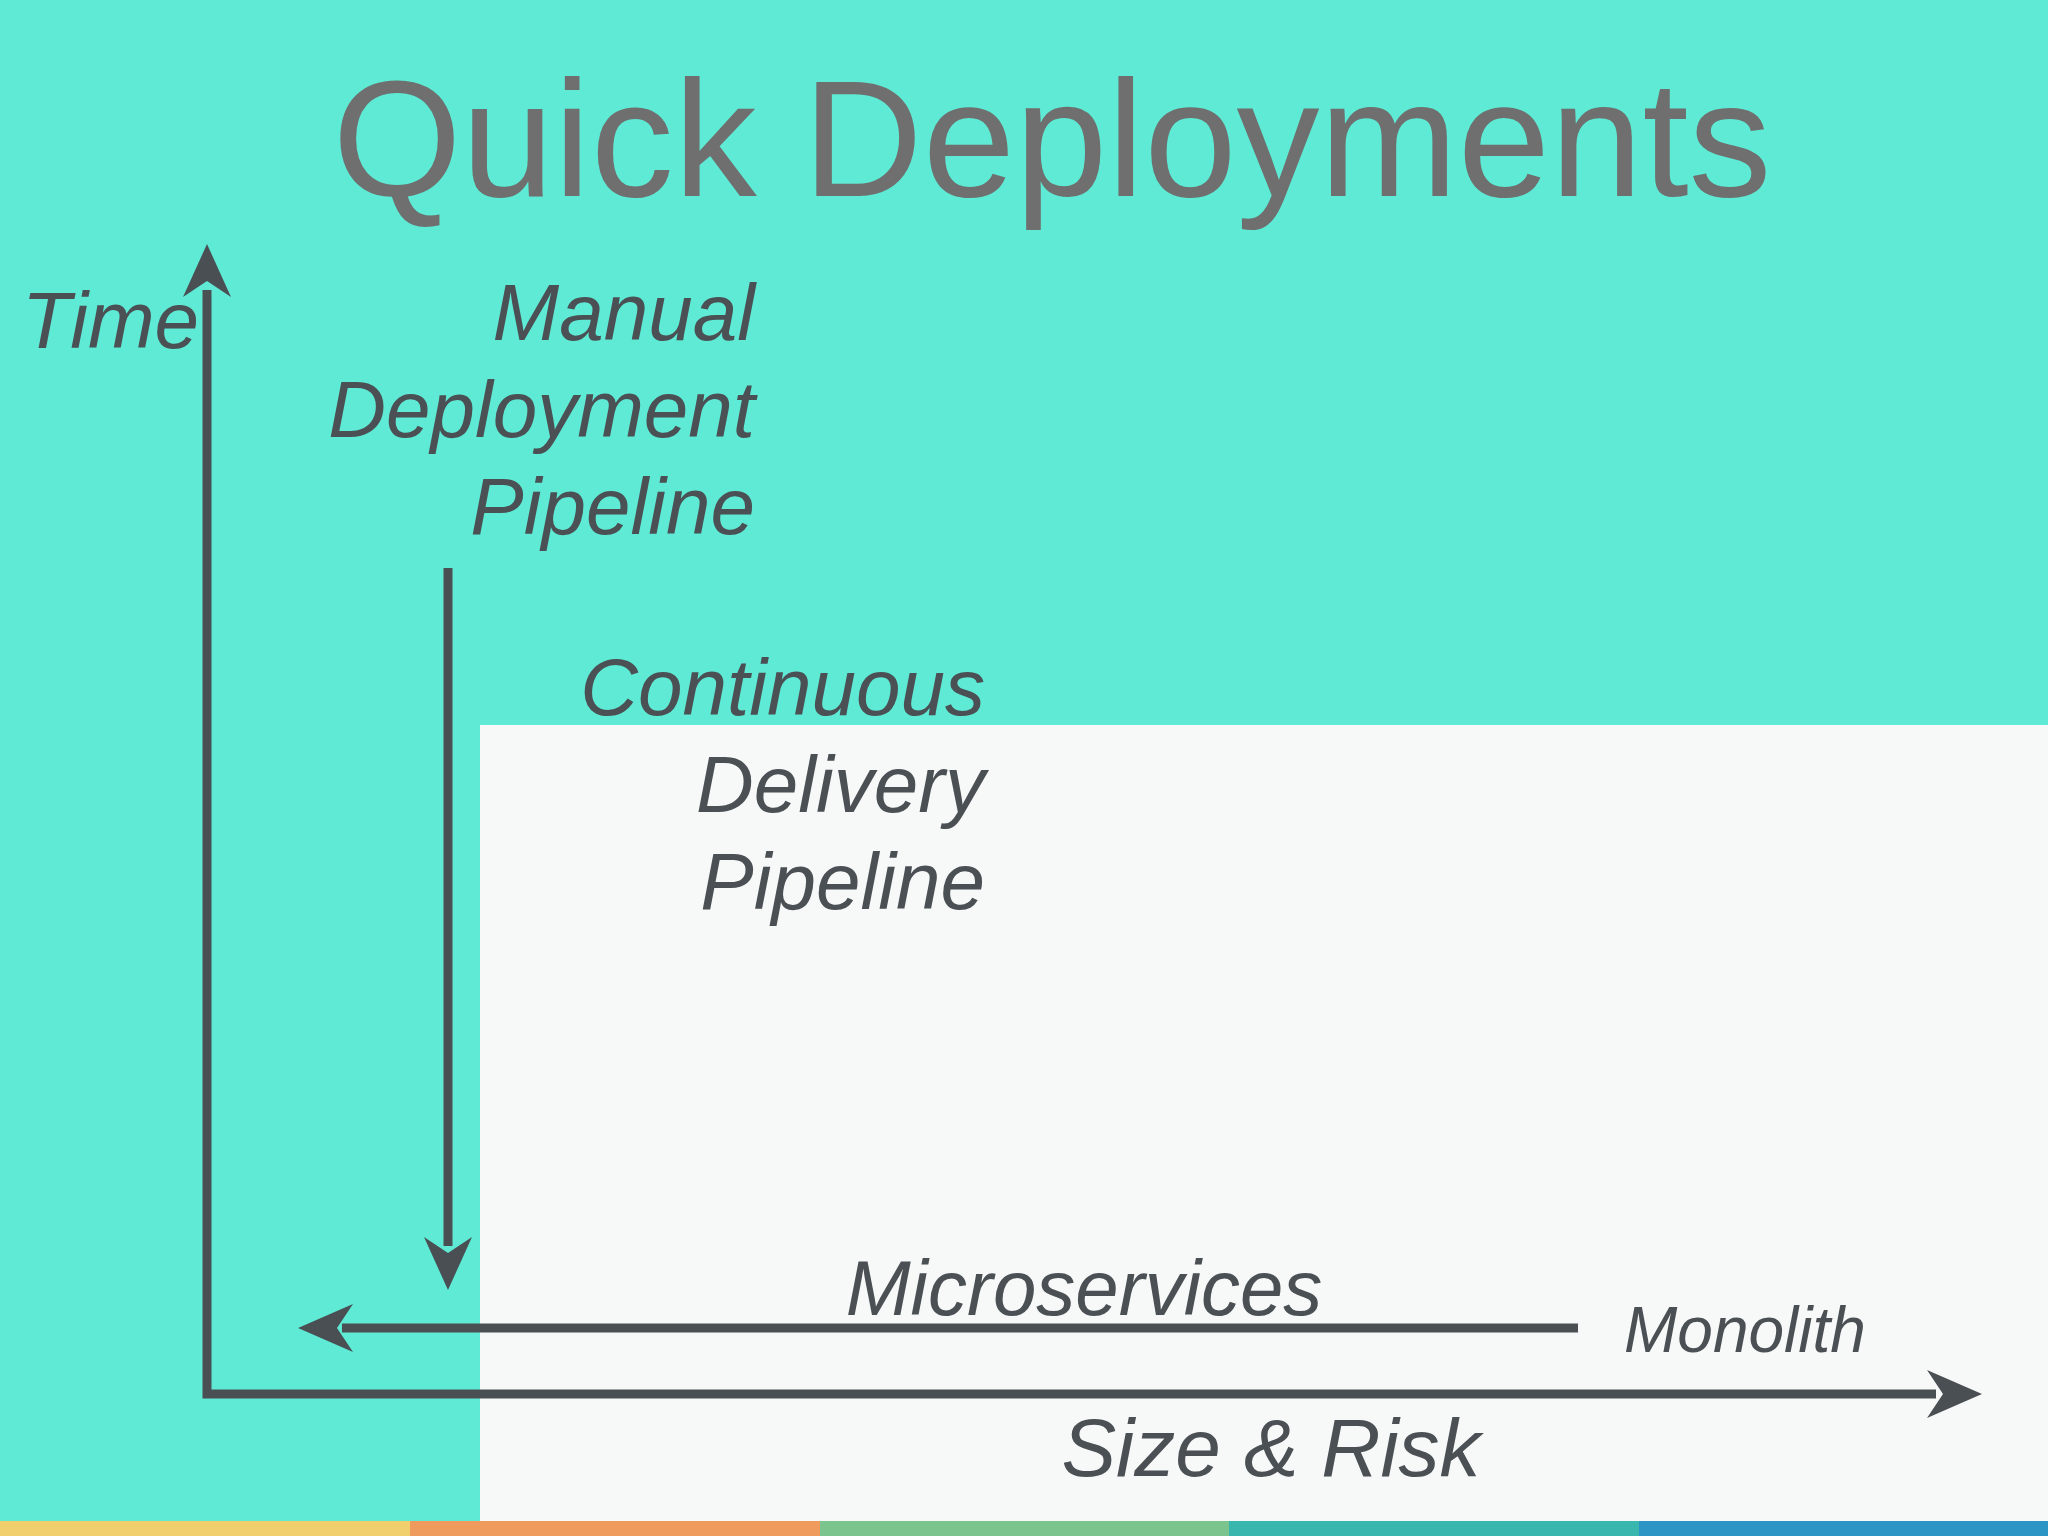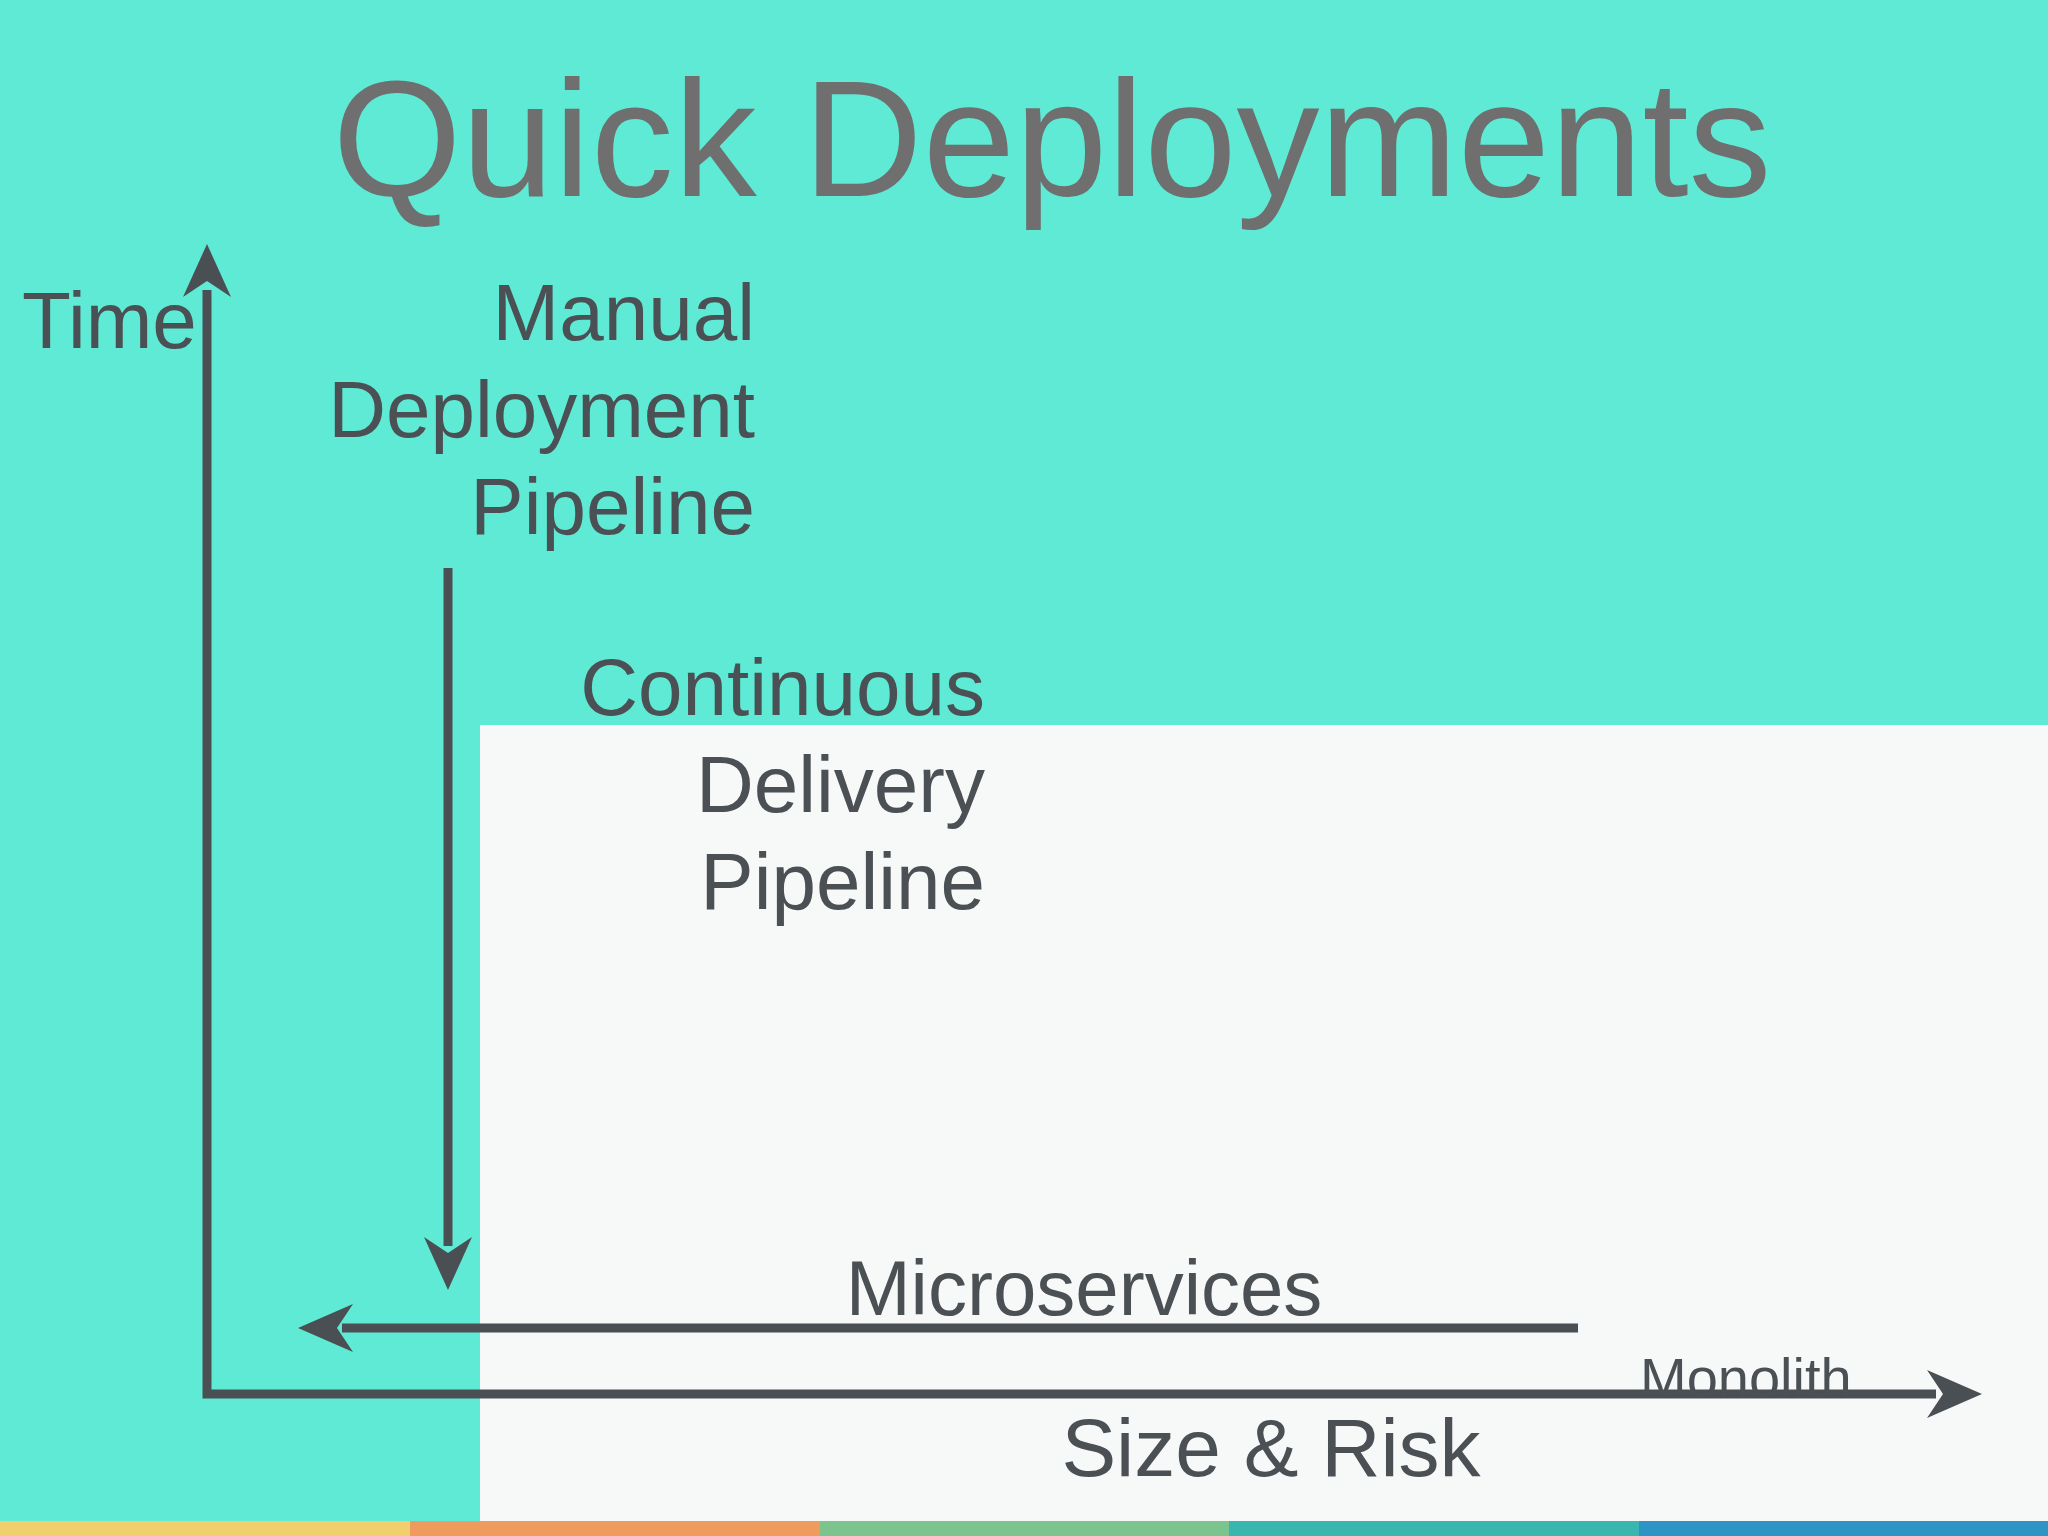"Time" .lbl { font-style: none -> italic }
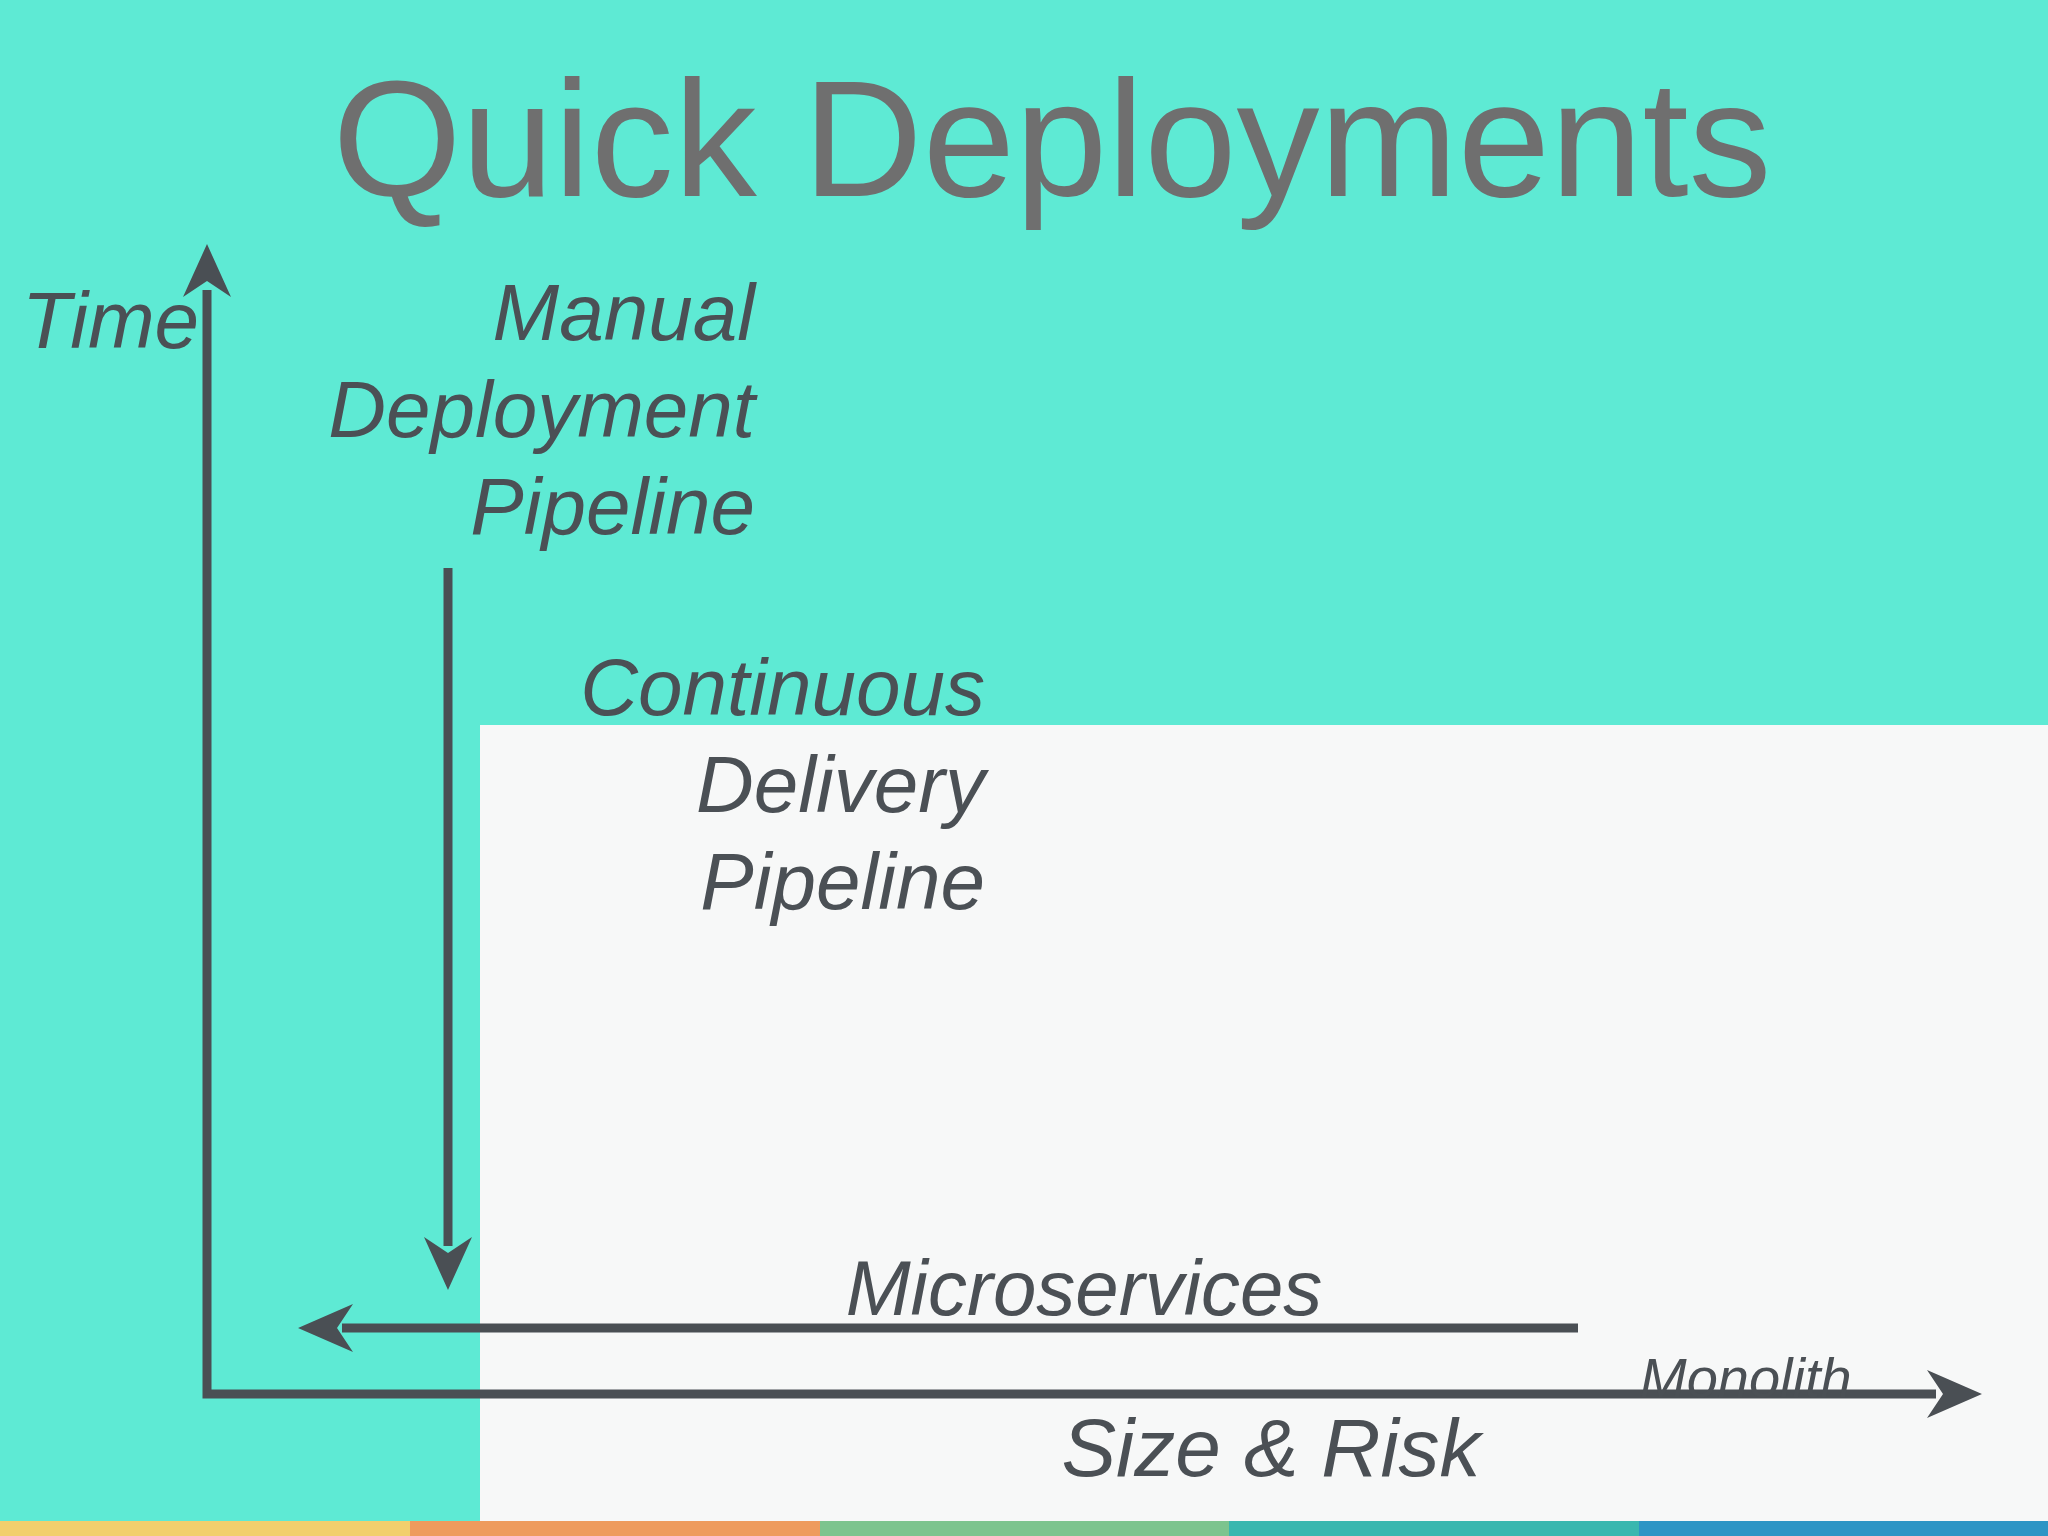"Monolith" .lbl-monolith { font-size: 56px -> 64px; margin-left: 16px -> none; top: 1329px -> 1282px }
